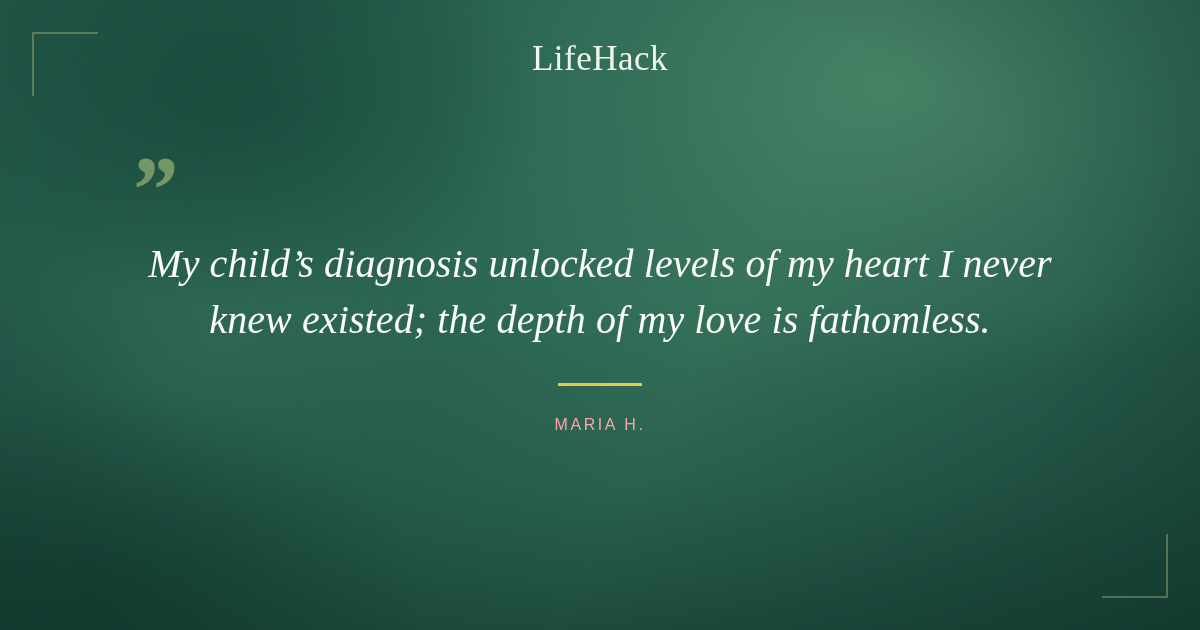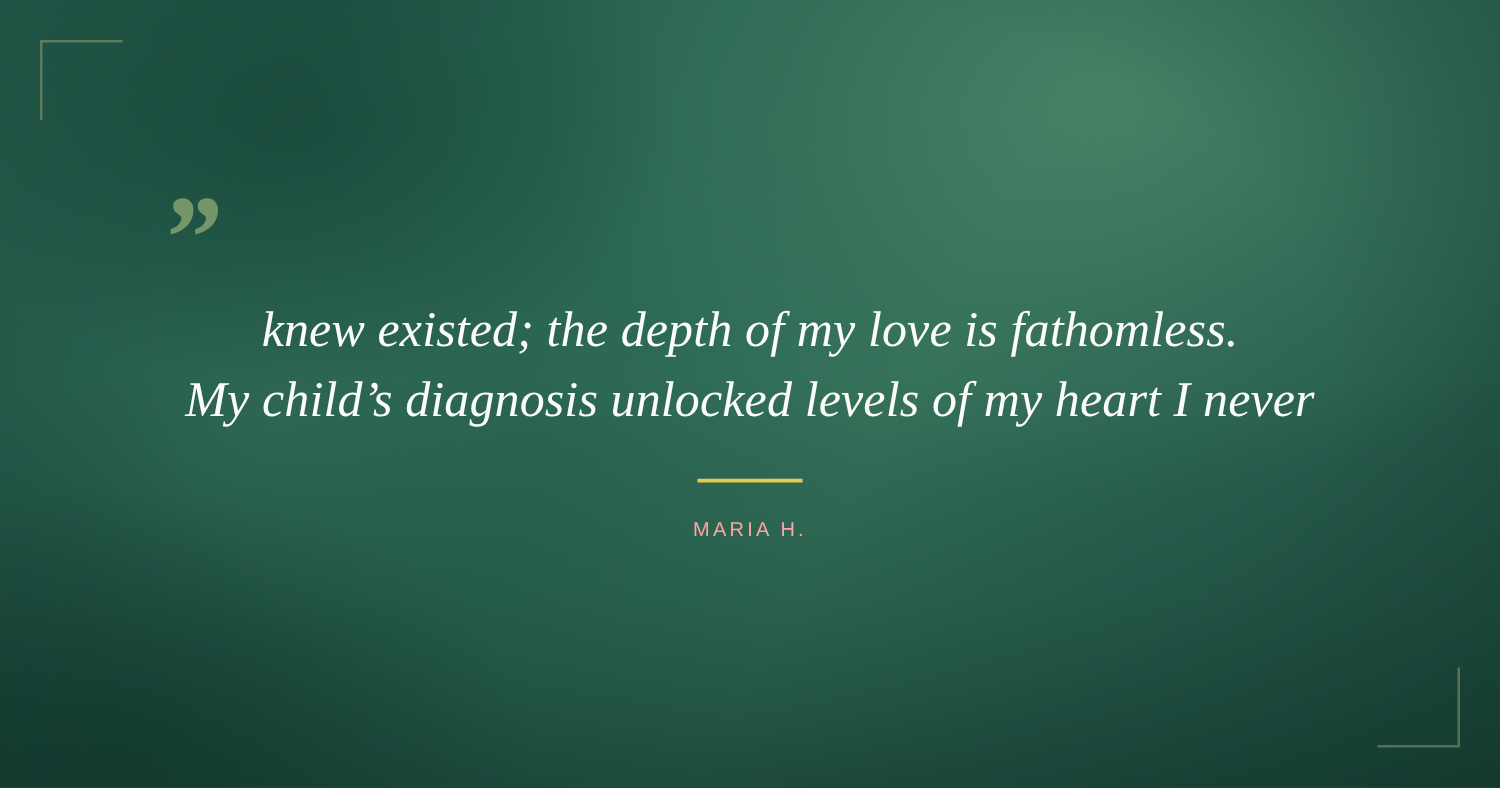"LifeHack" div.brand { html: none -> <div>LifeHack</div> }
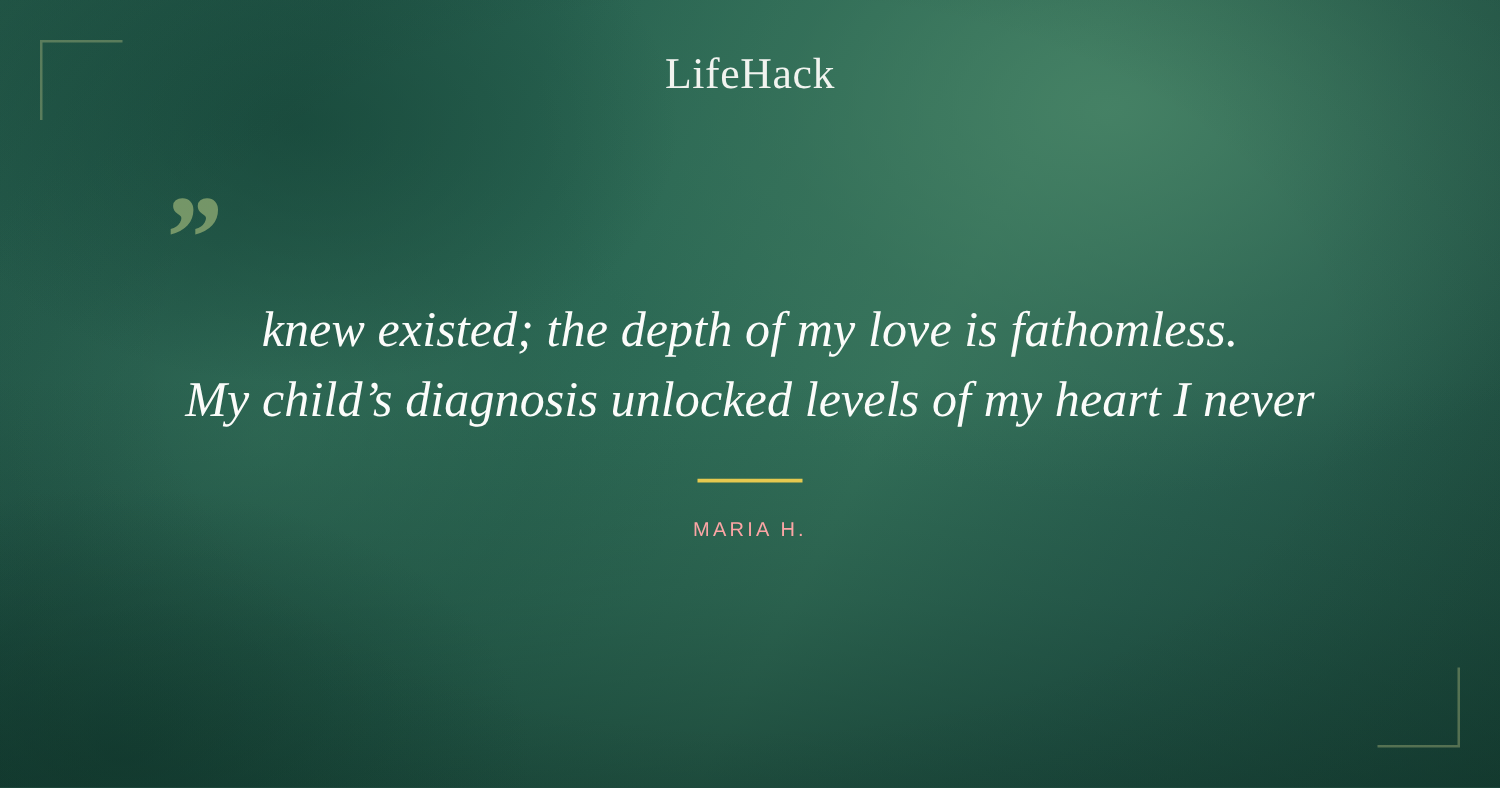"knew existed; the depth of" div.quote-line { order: before "My child’s diagnosis unlocked levels" -> after "My child’s diagnosis unlocked levels" }
